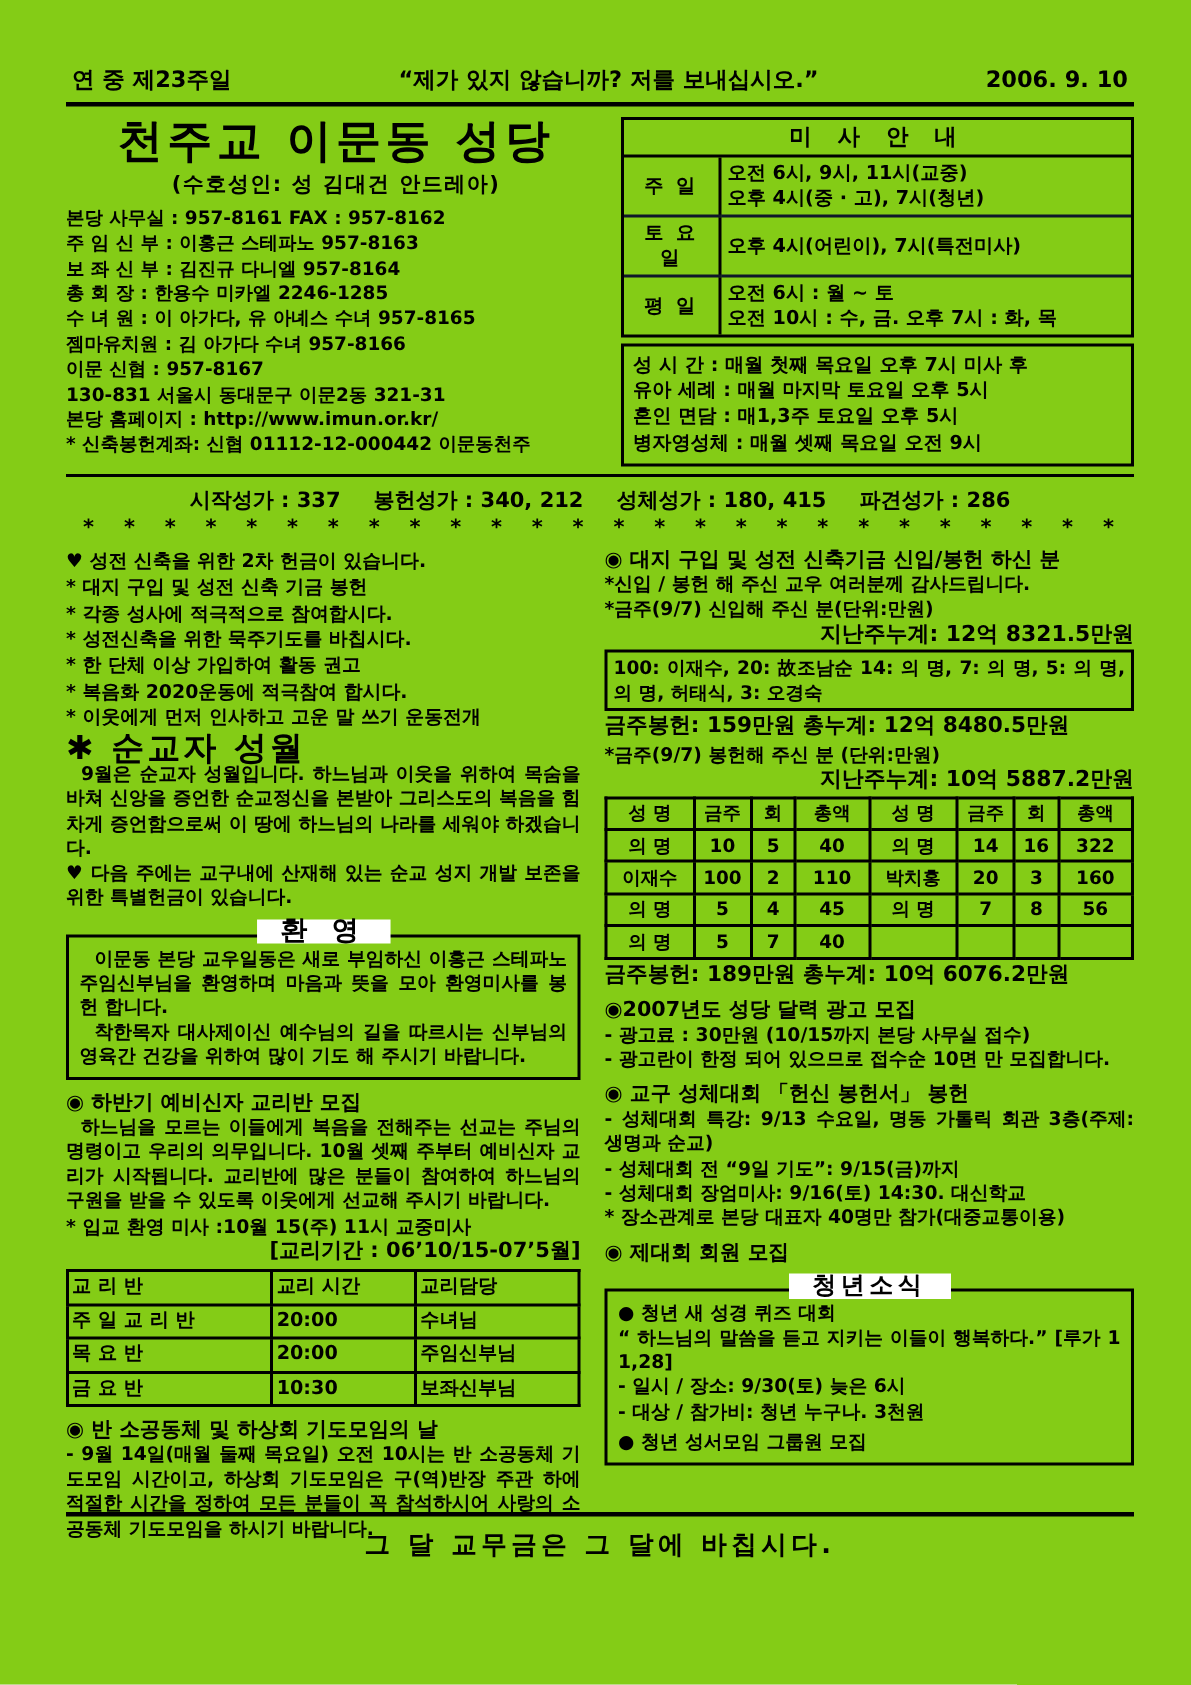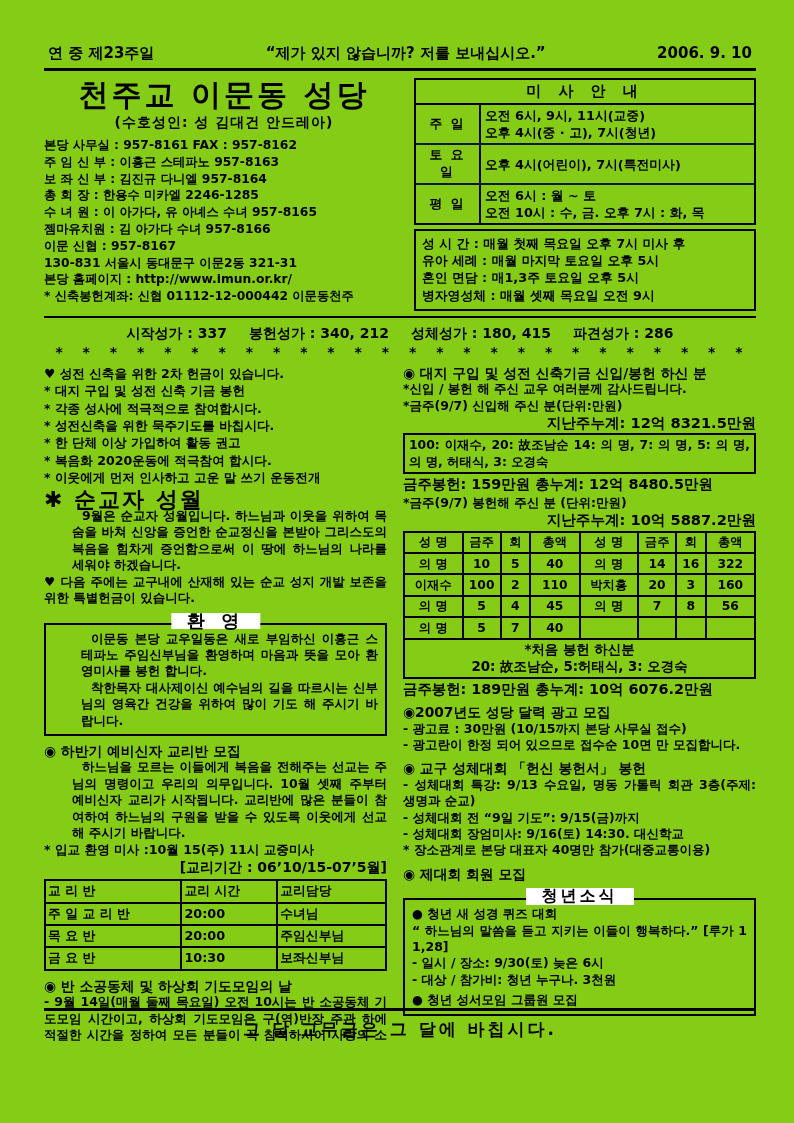"9월은 순교자 성월입니다. 하느님과 이웃을" .indent { margin-left: 28px -> none }
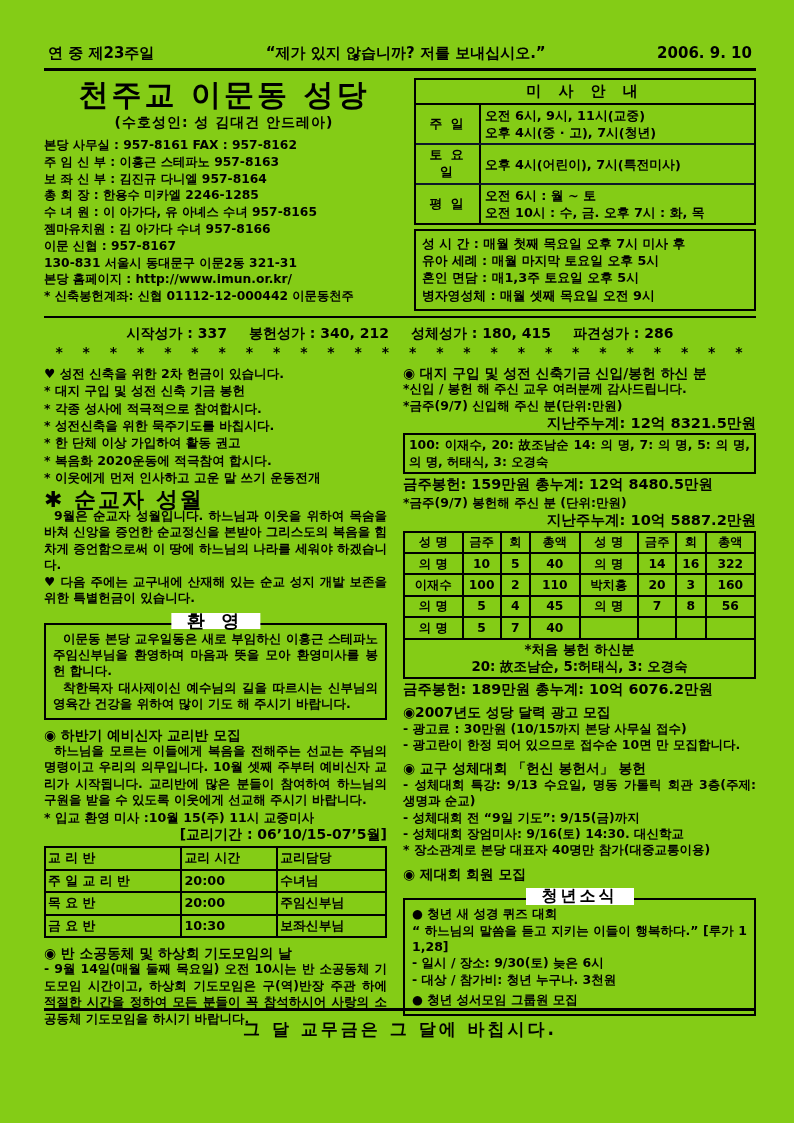"*처음 봉헌 하신분" tr { html: <tr> <td> <div>*처음 봉헌 하신분</div> <div>20: 故조남순, 5:허태식, 3: 오경숙</div> </td> </tr> -> none }
